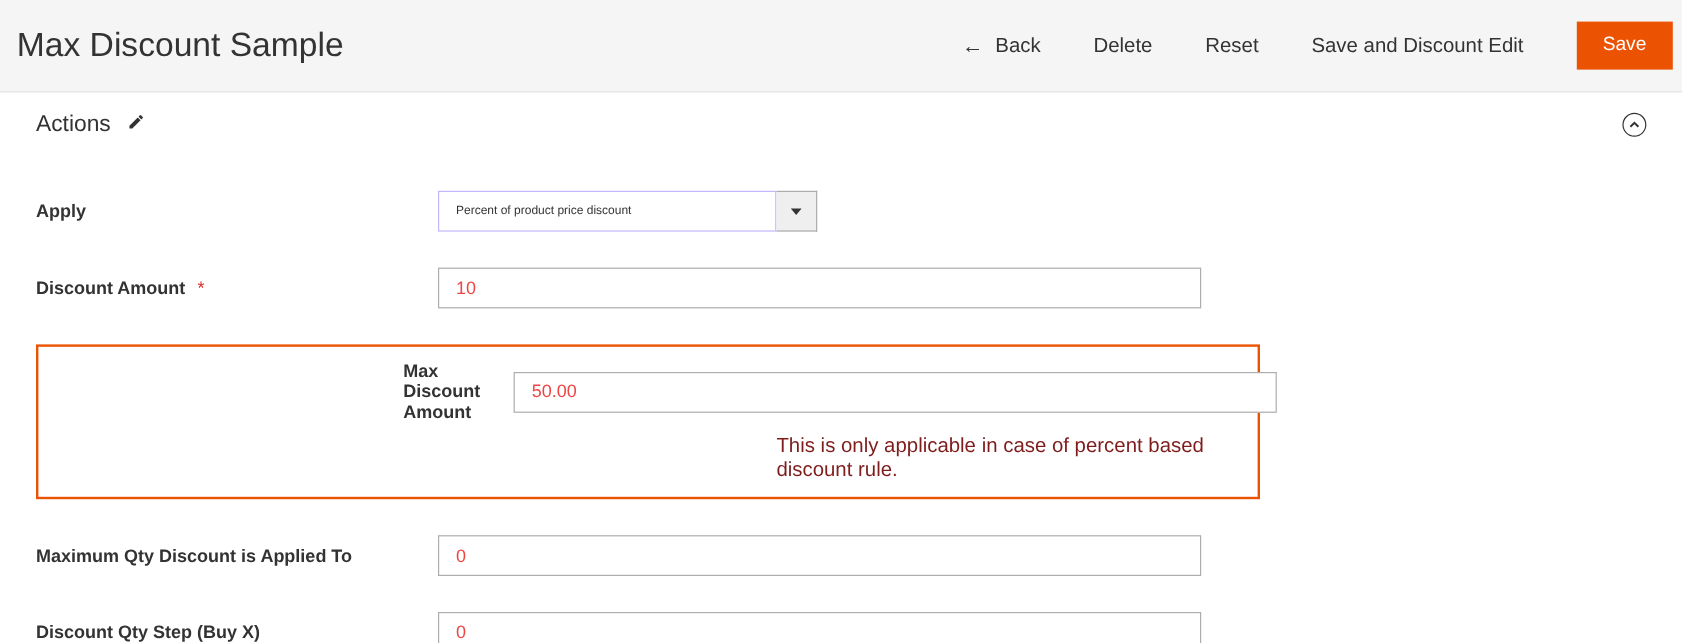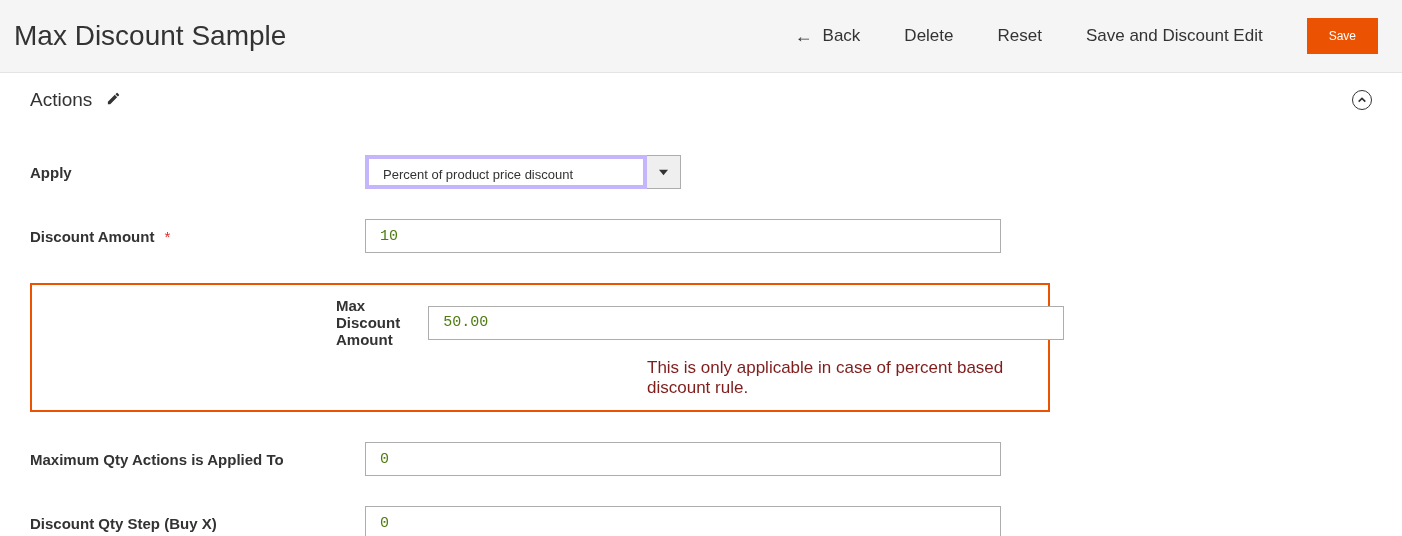"Max Discount Sample" .header-bar { padding: 18px 24px 18px 14px -> 18px 8px 18px 14px }
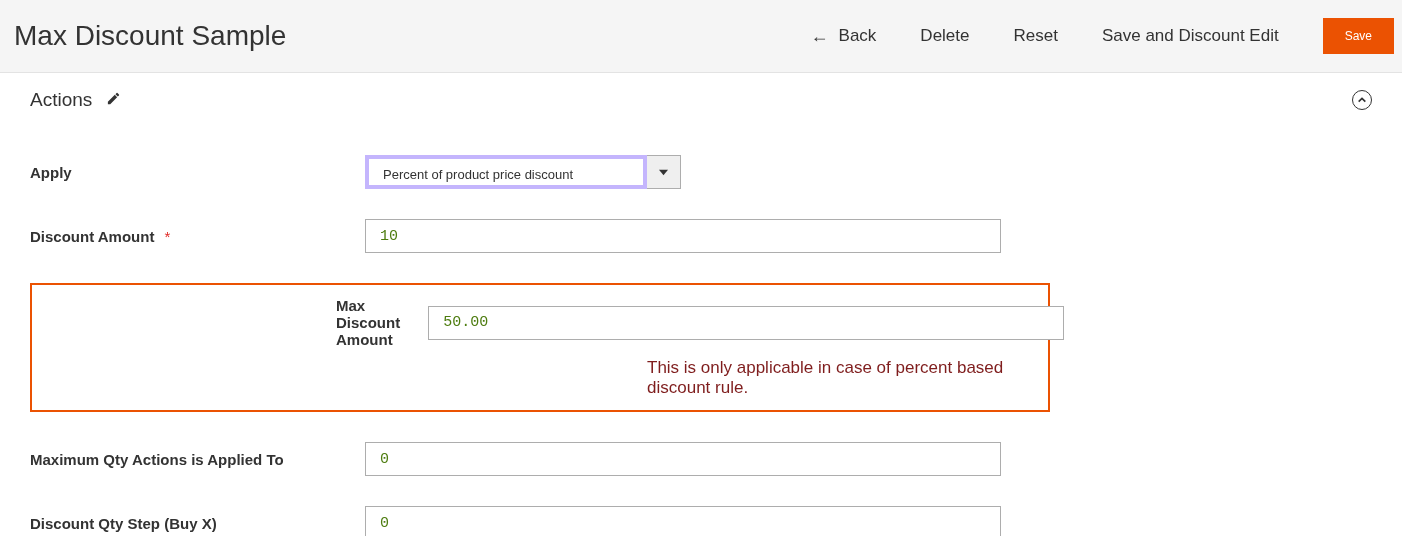"Save" .save-button { font-size: 12px -> 16px }
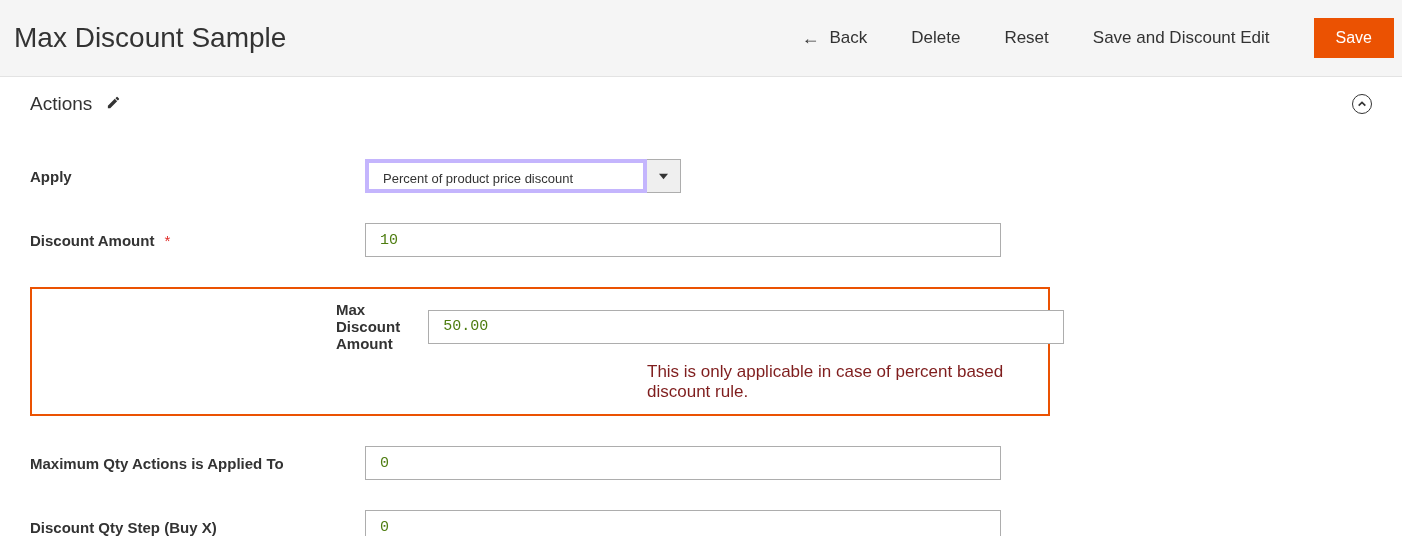"Percent of product price discount" .select-display { border: 4px solid #c4b5fd -> 1px solid #c4b5fd; font-size: 13px -> 10px }
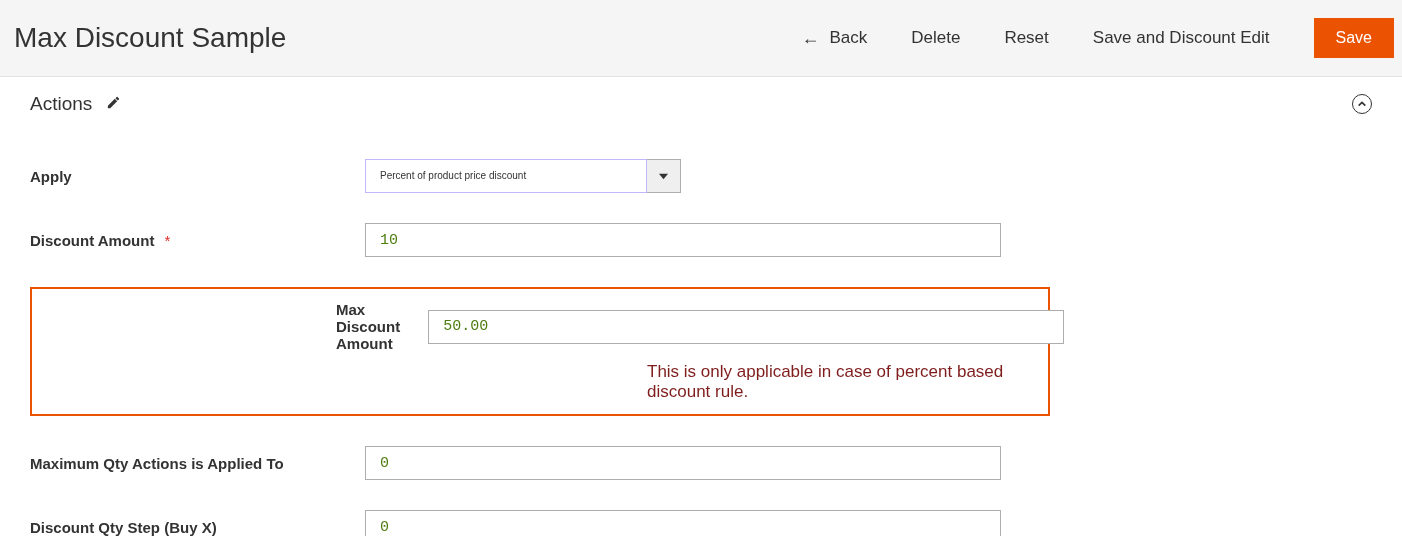"10" .text-input { color: #4d7c0f -> #ef4444; font-family: Liberation Mono, monospace -> Liberation Sans, sans-serif }
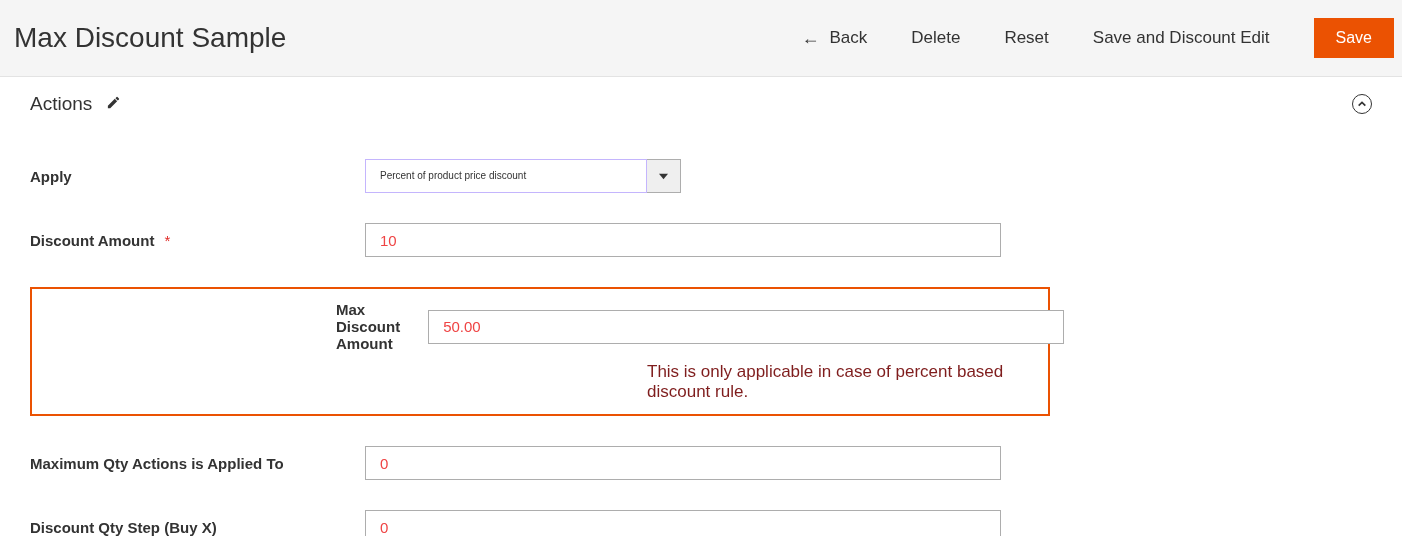"Maximum Qty Actions is Applied" div.form-label { text: Actions -> Discount }
